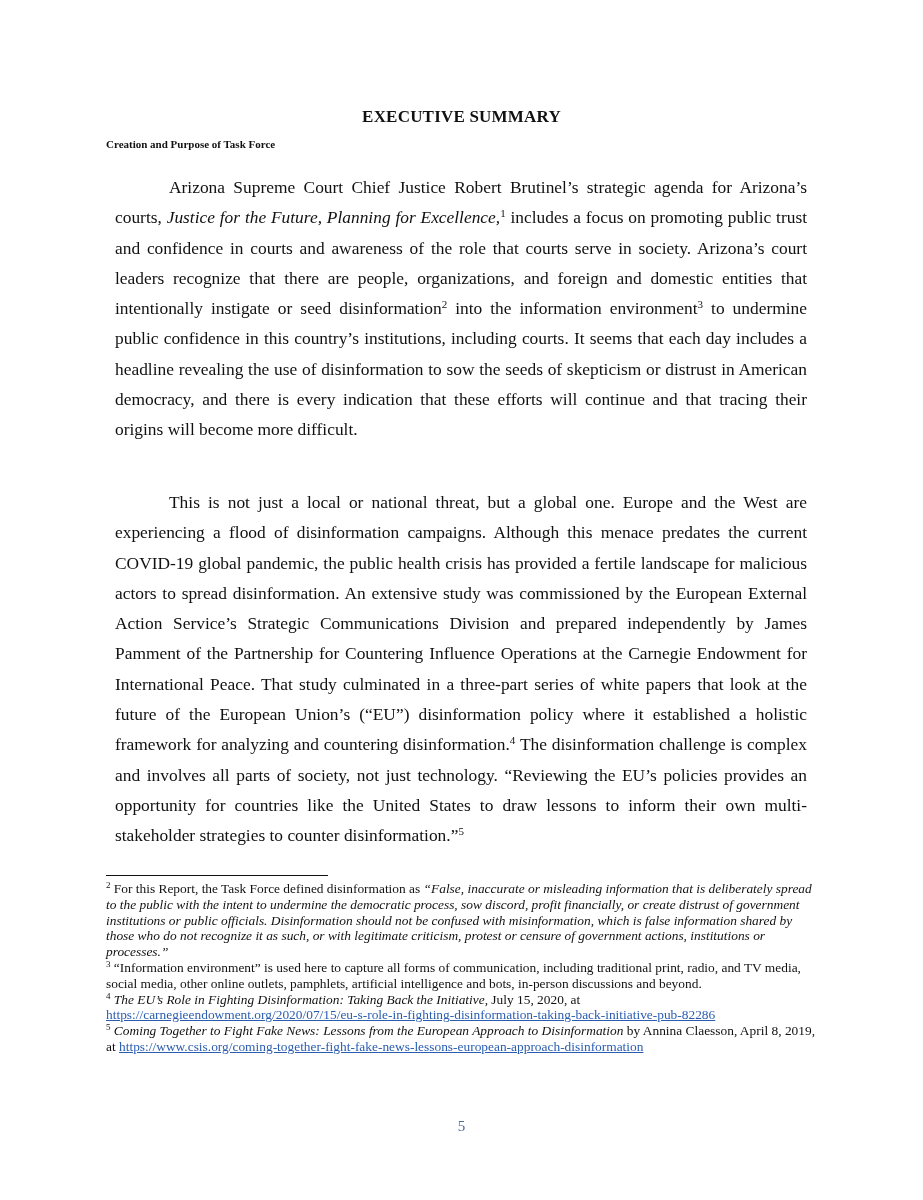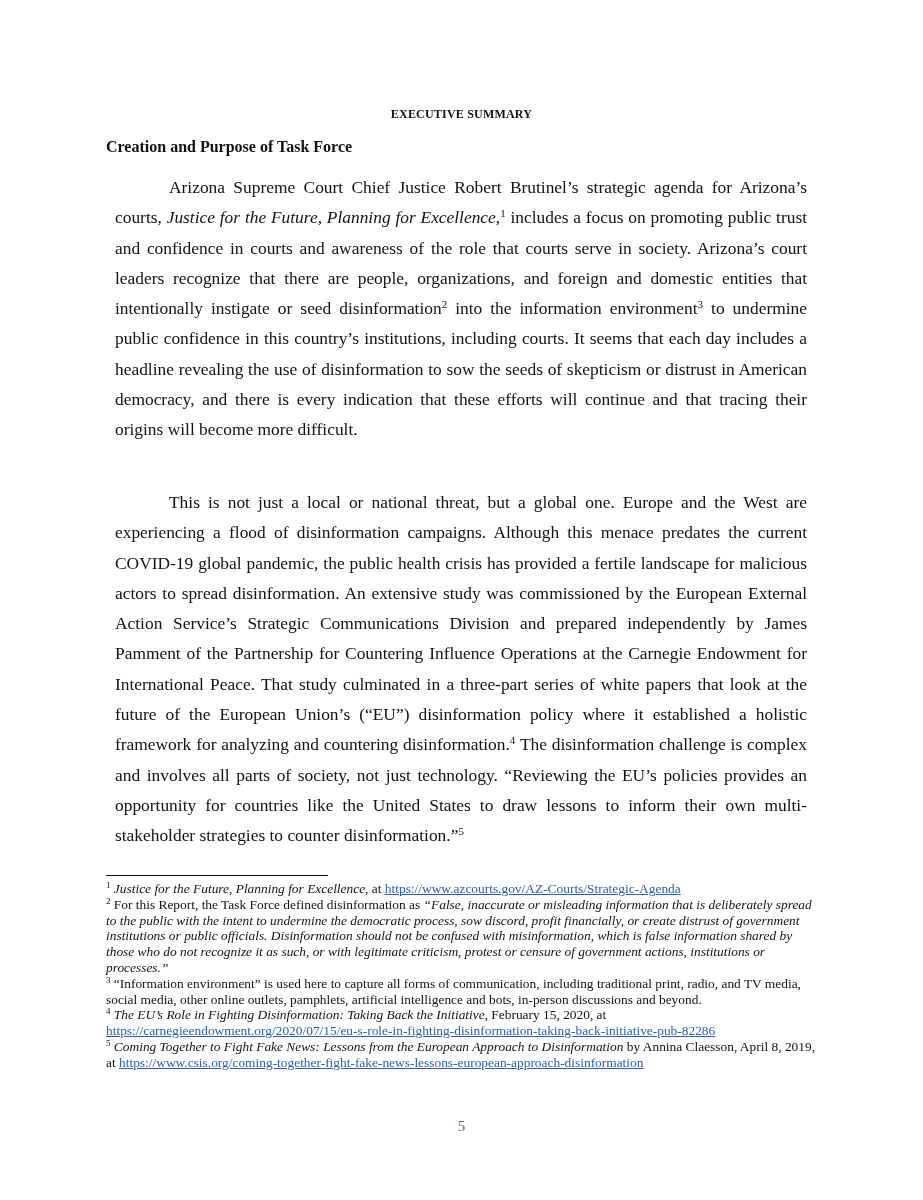"EXECUTIVE SUMMARY" .title { font-size: 12px -> 17px }
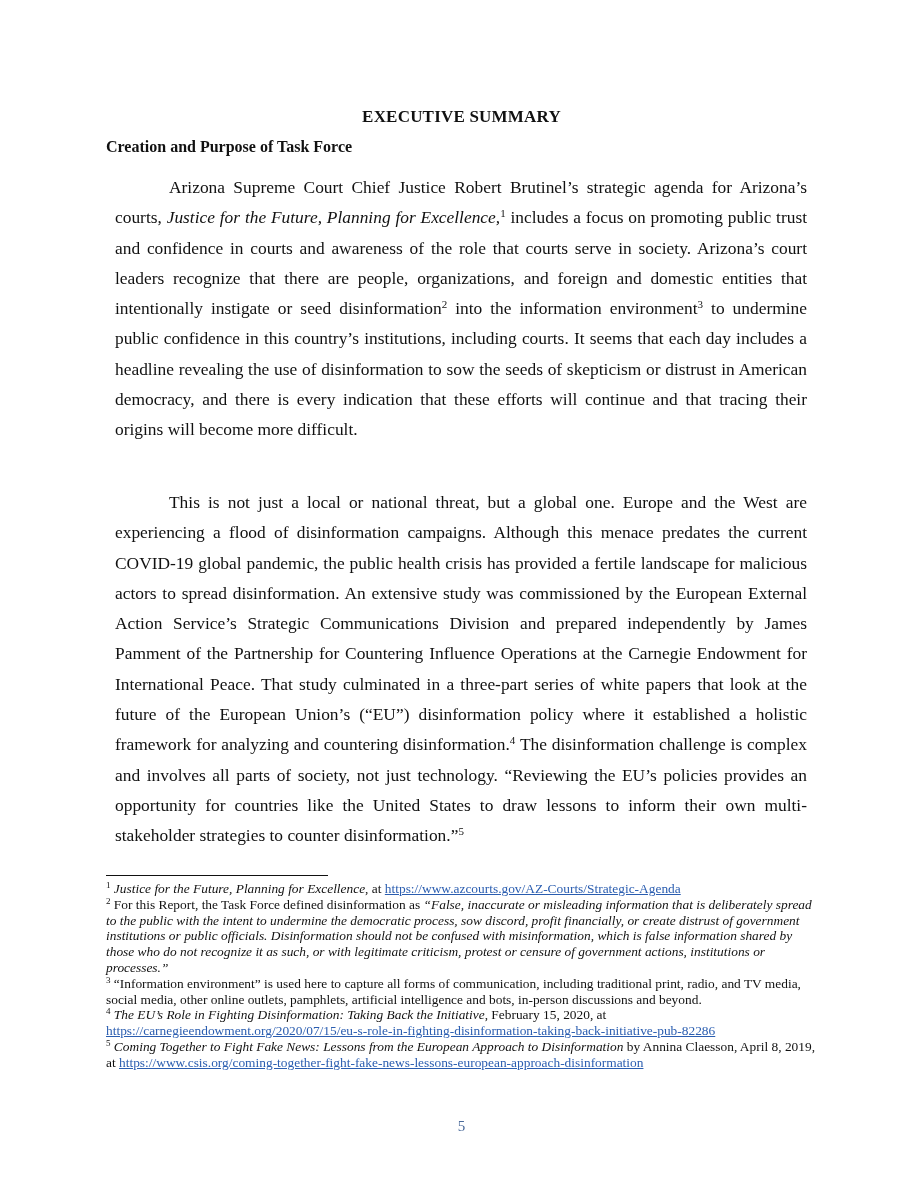"Creation and Purpose of Task" .heading { font-size: 16px -> 11px }
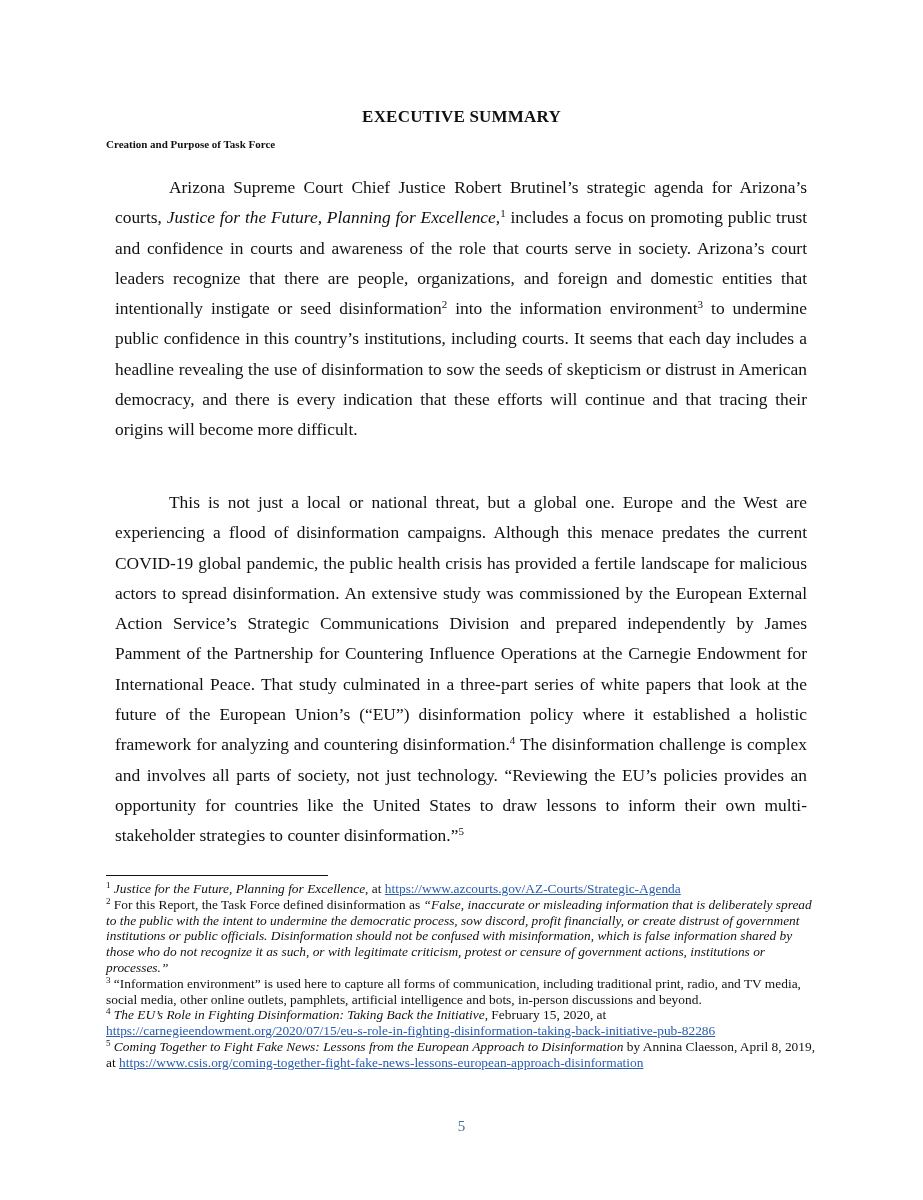"1 Justice for the Future," p.fn { html: <p><sup>1</sup> <i>Justice for the Future, Planning for Excellence</i><span>, at </span><span>https://www.azcourts.gov/AZ-Courts/Strategic-Agenda</span></p> -> none }
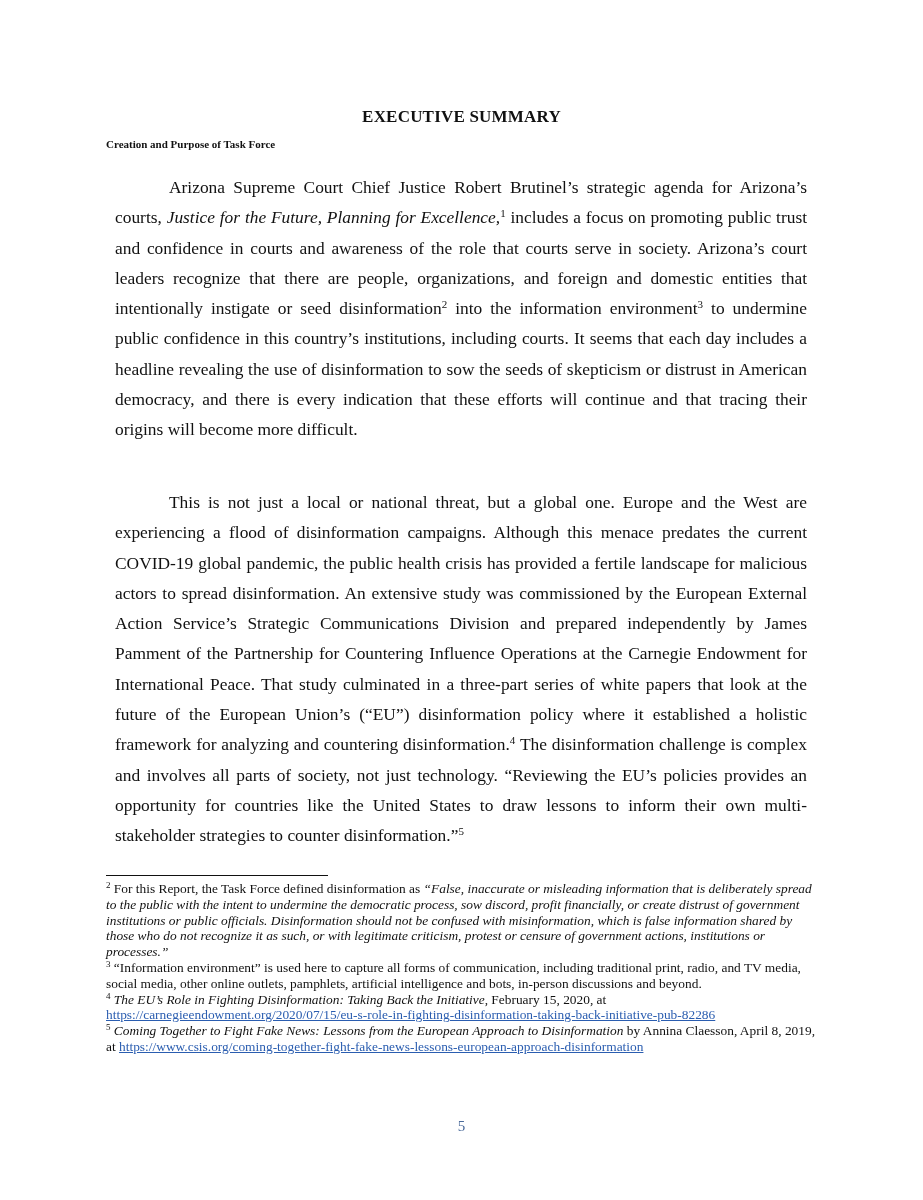", February 15, 2020, at" span { text: February -> July }
